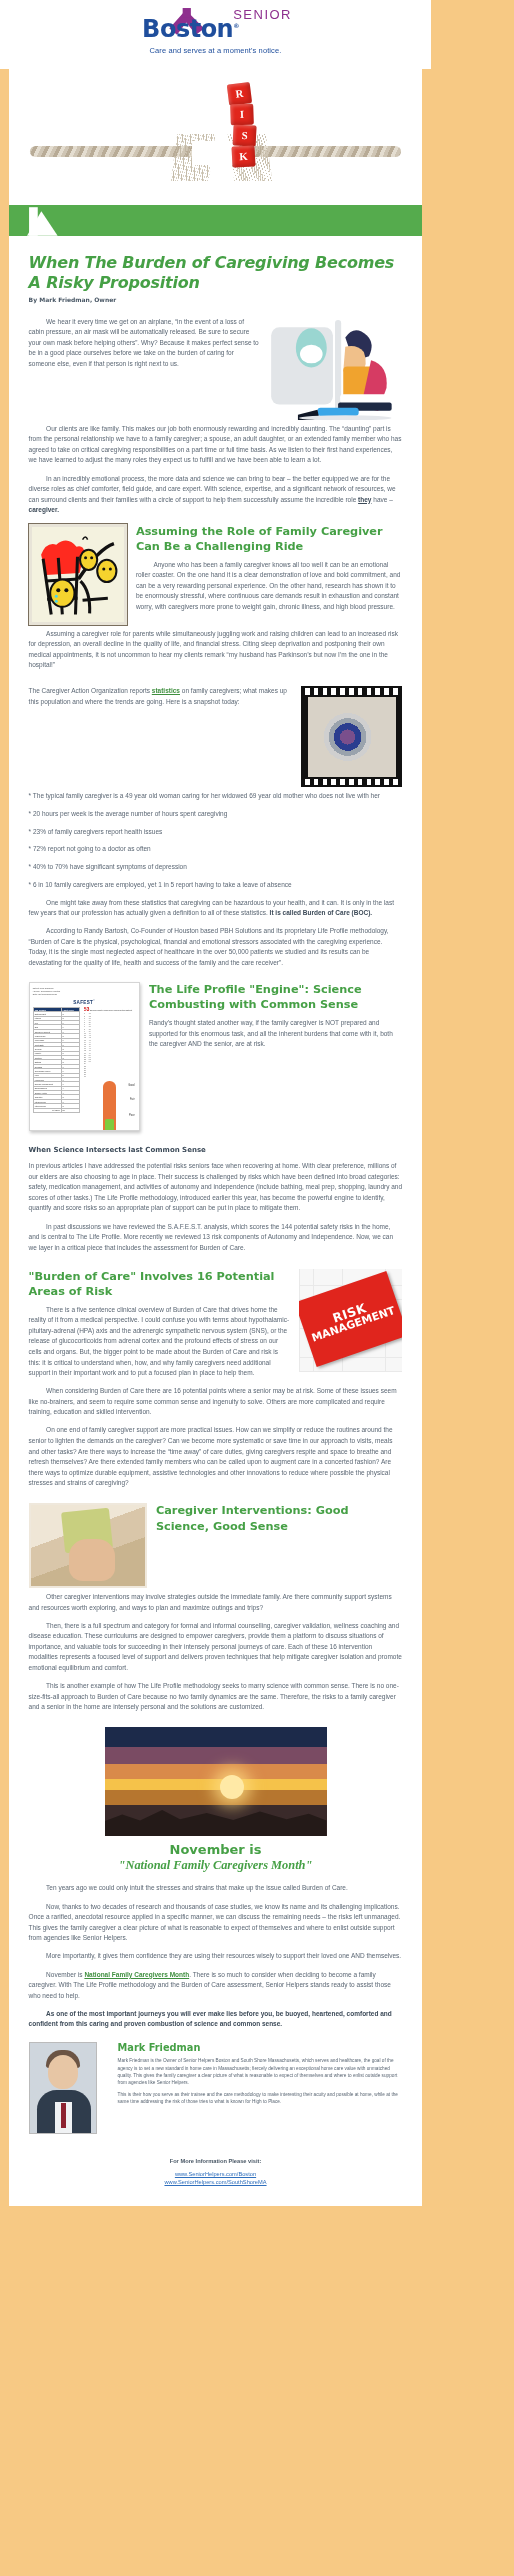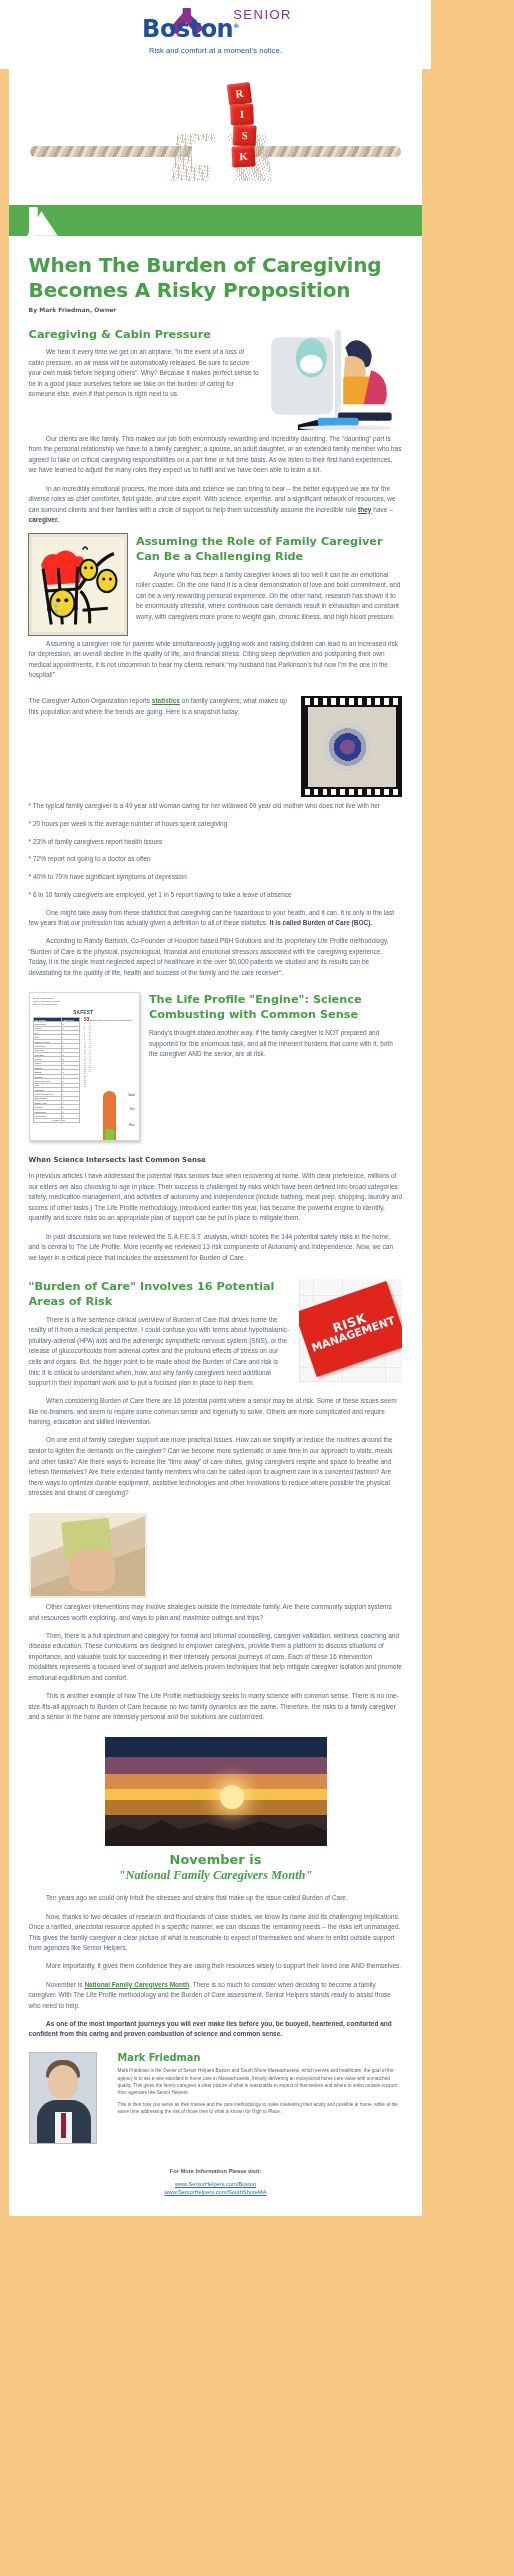"Risk and comfort at a" div.logo-tag { text: Risk and comfort -> Care and serves }
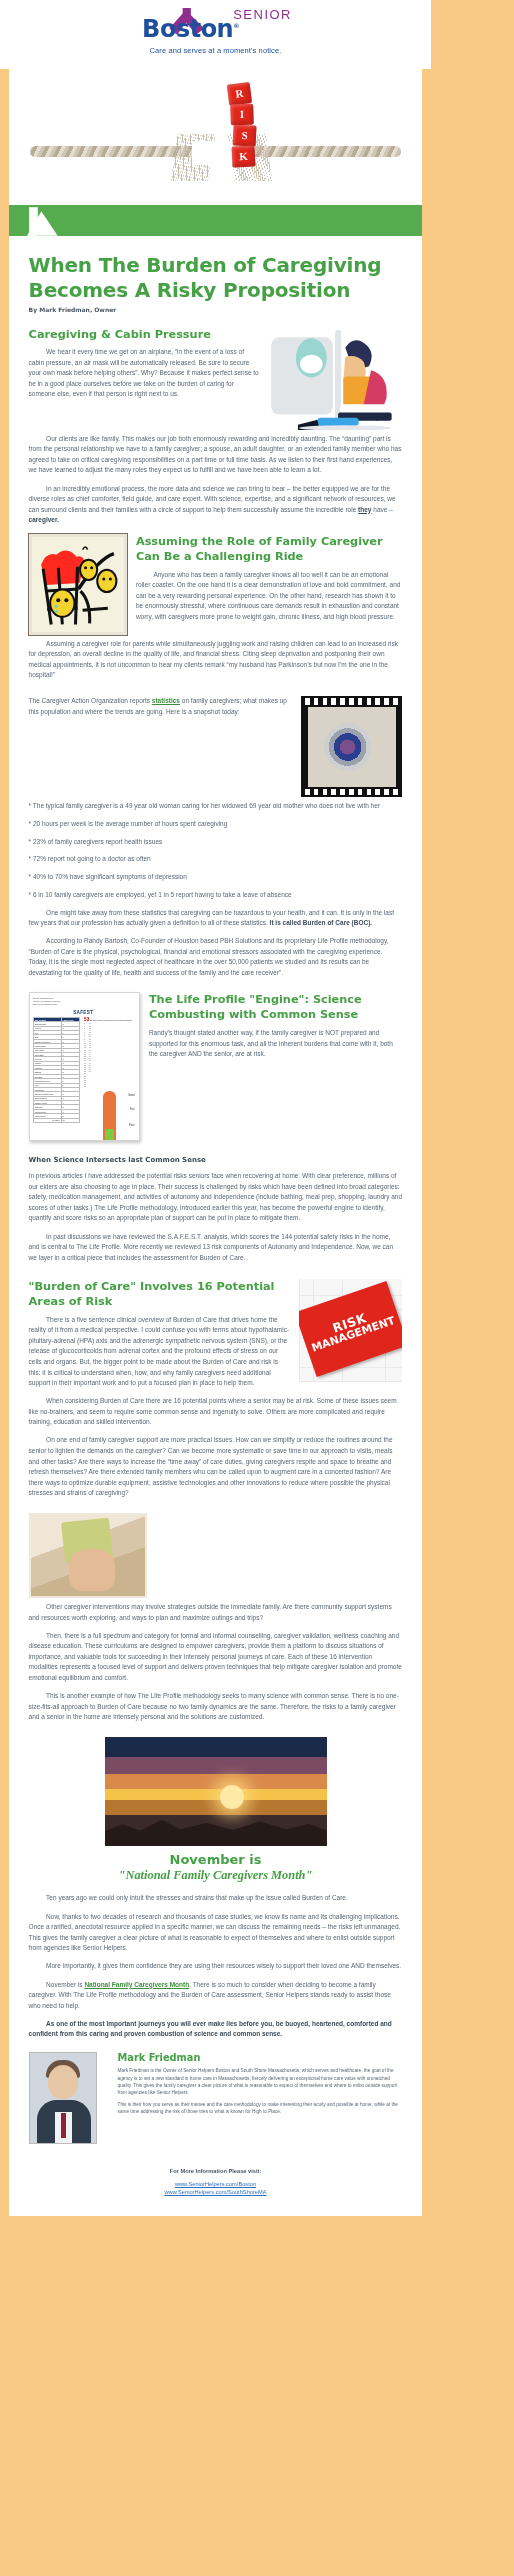"When The Burden of Caregiving" h1.article-title { font-size: 20px -> 16px; font-style: none -> italic }
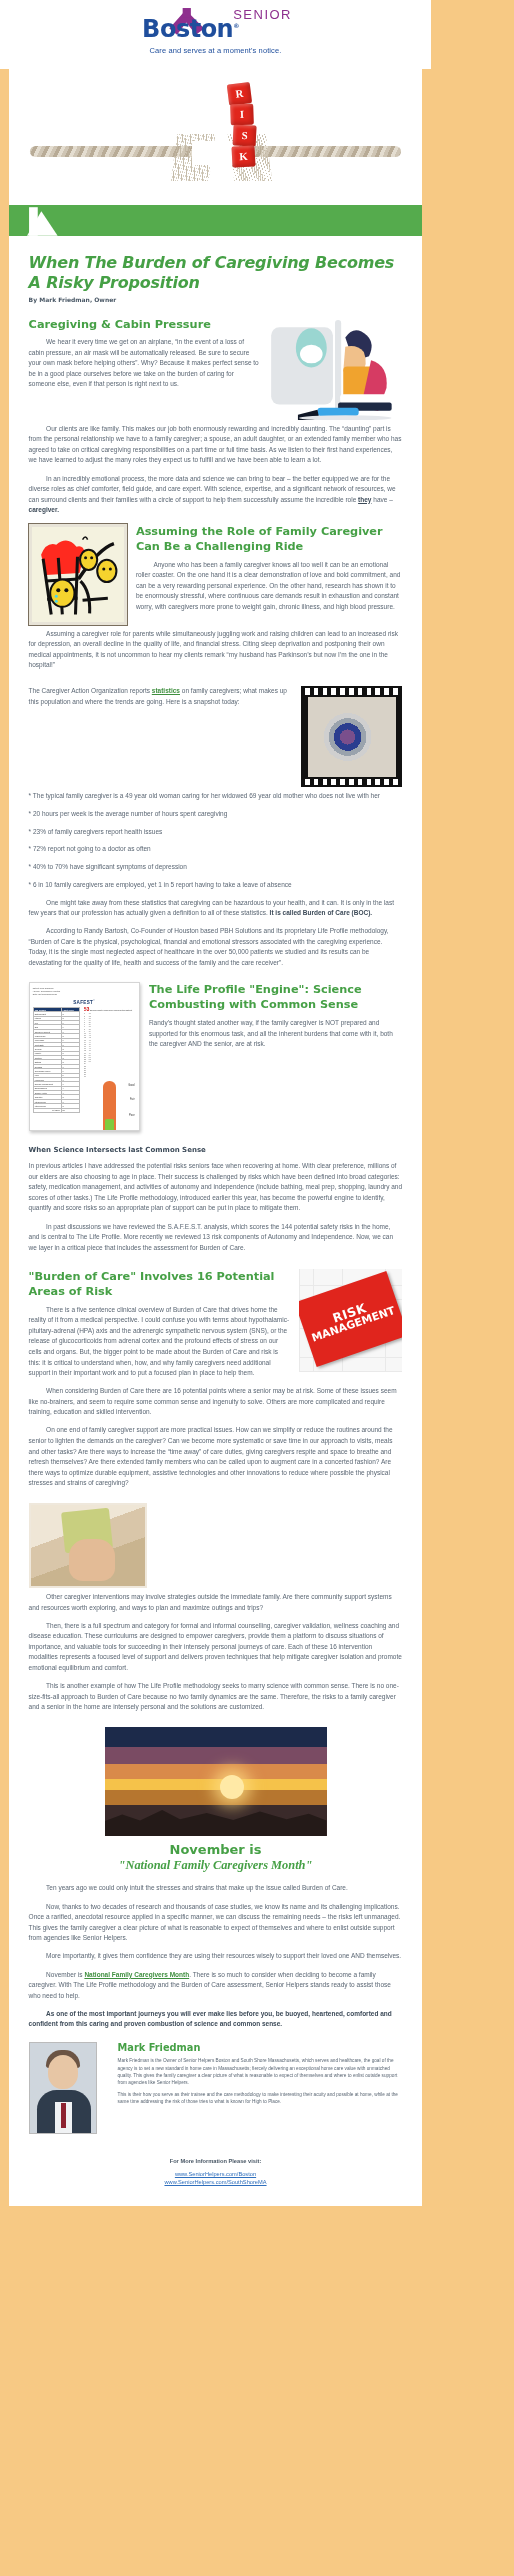"Caregiving & Cabin Pressure" h2.section-title { html: <h2>Caregiving &amp; Cabin Pressure</h2> -> none }
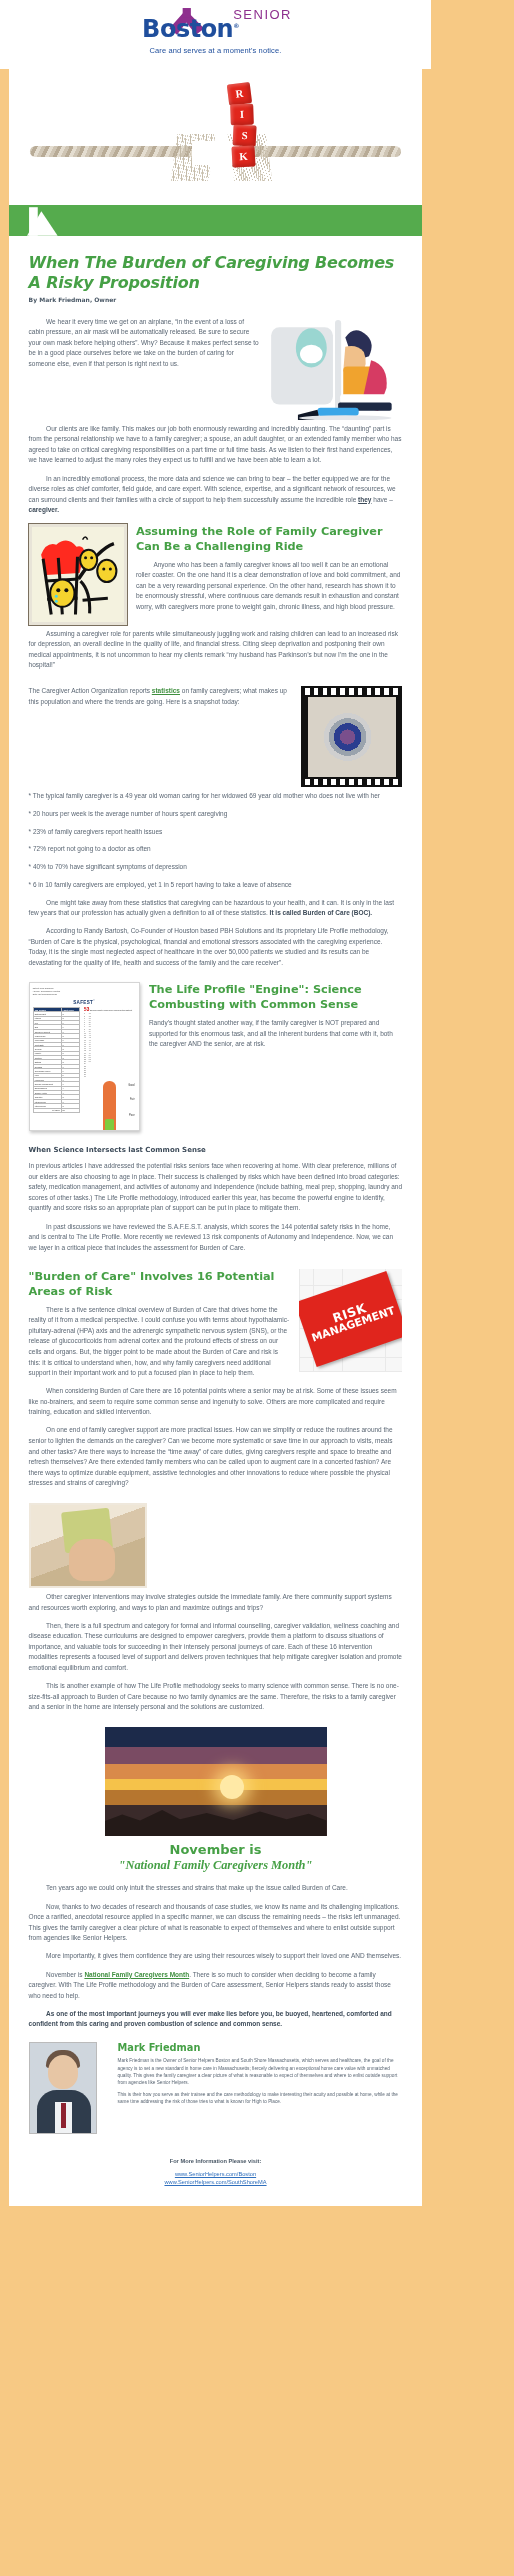"Caregiver Interventions: Good Science," h2.section-title { html: none -> <h2>Caregiver Interventions: Good Science, Good Sense</h2> }
